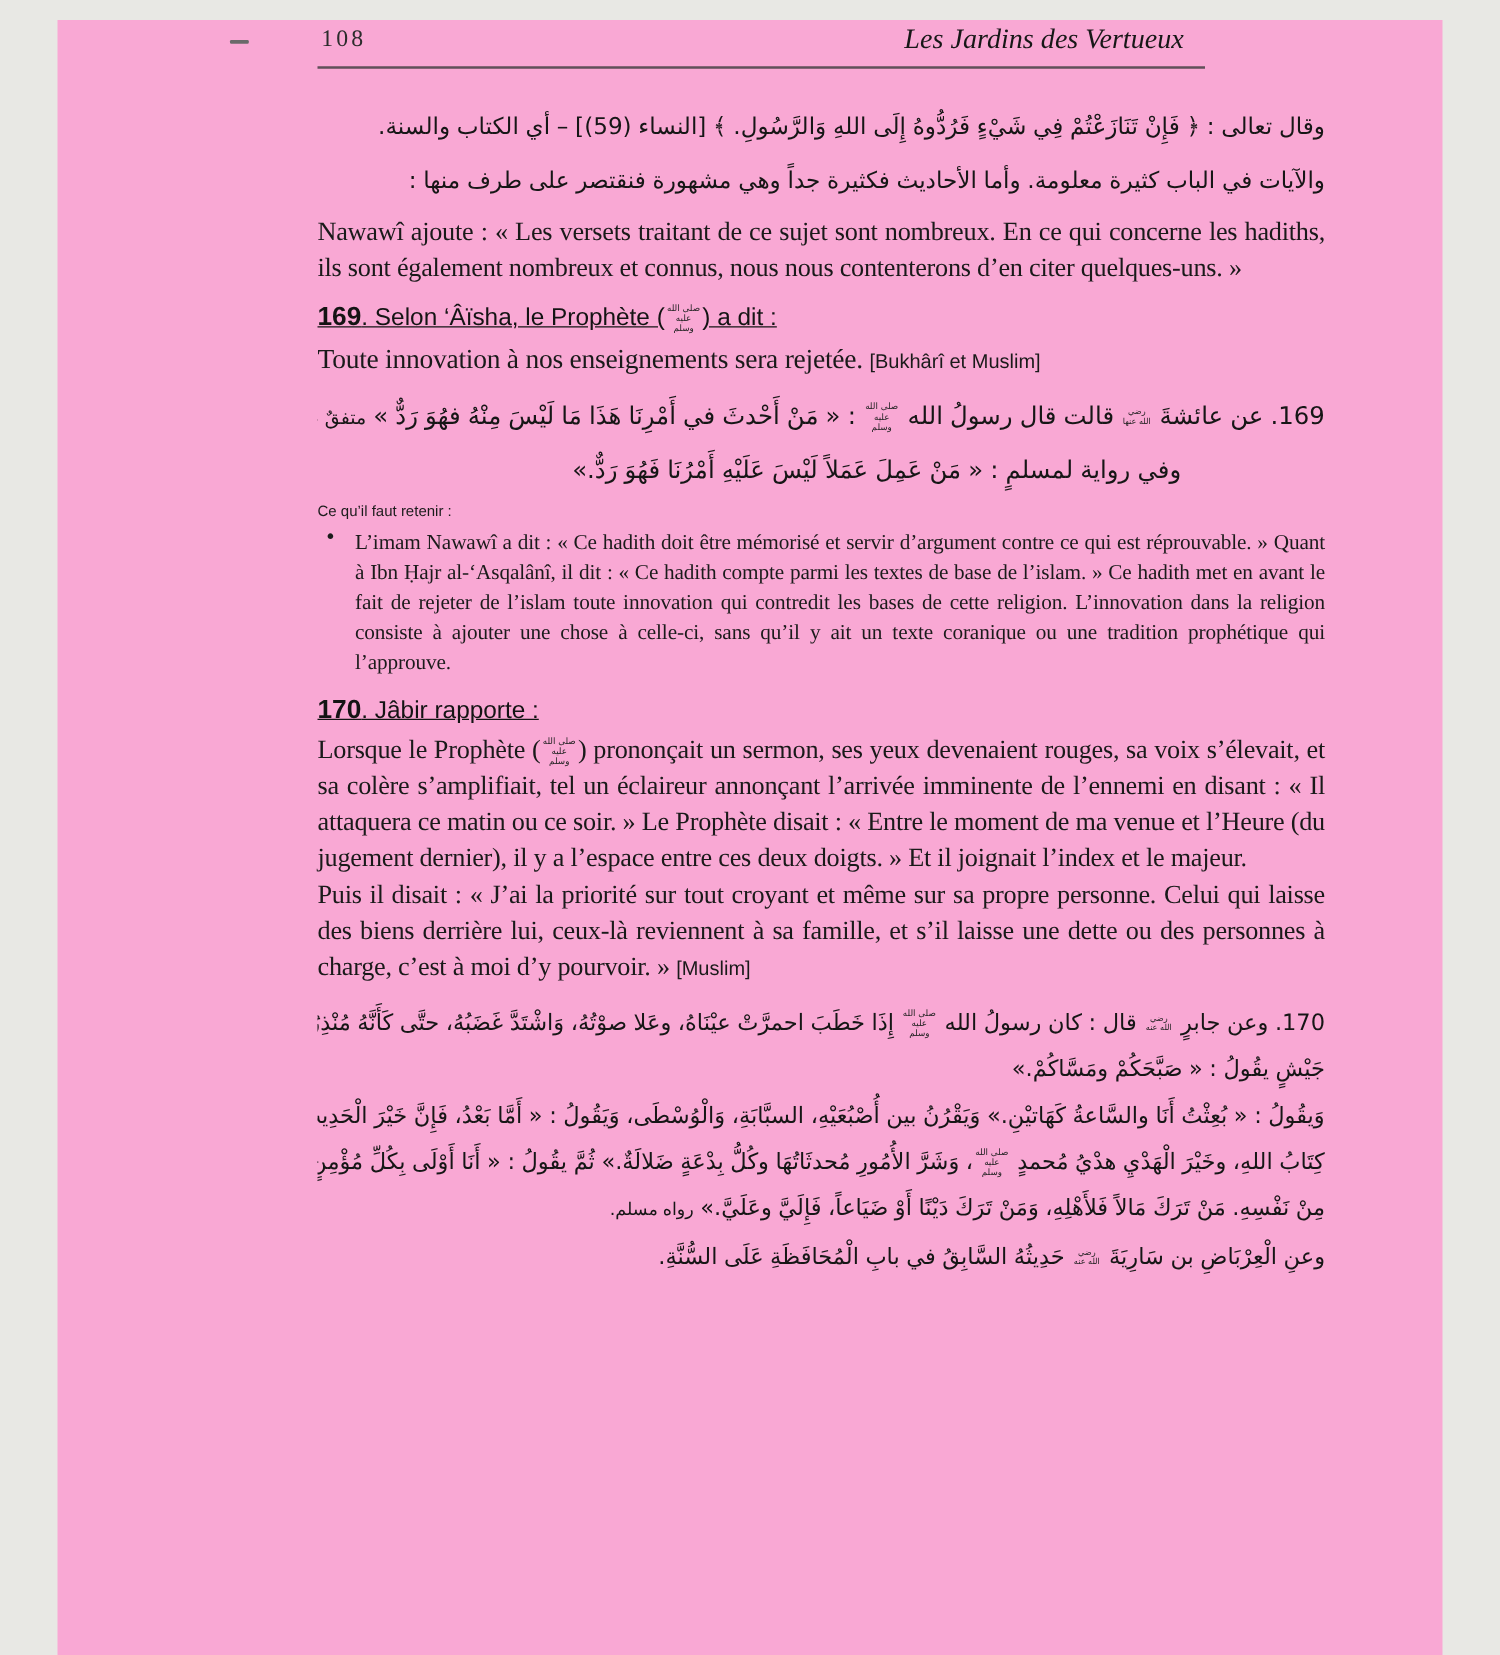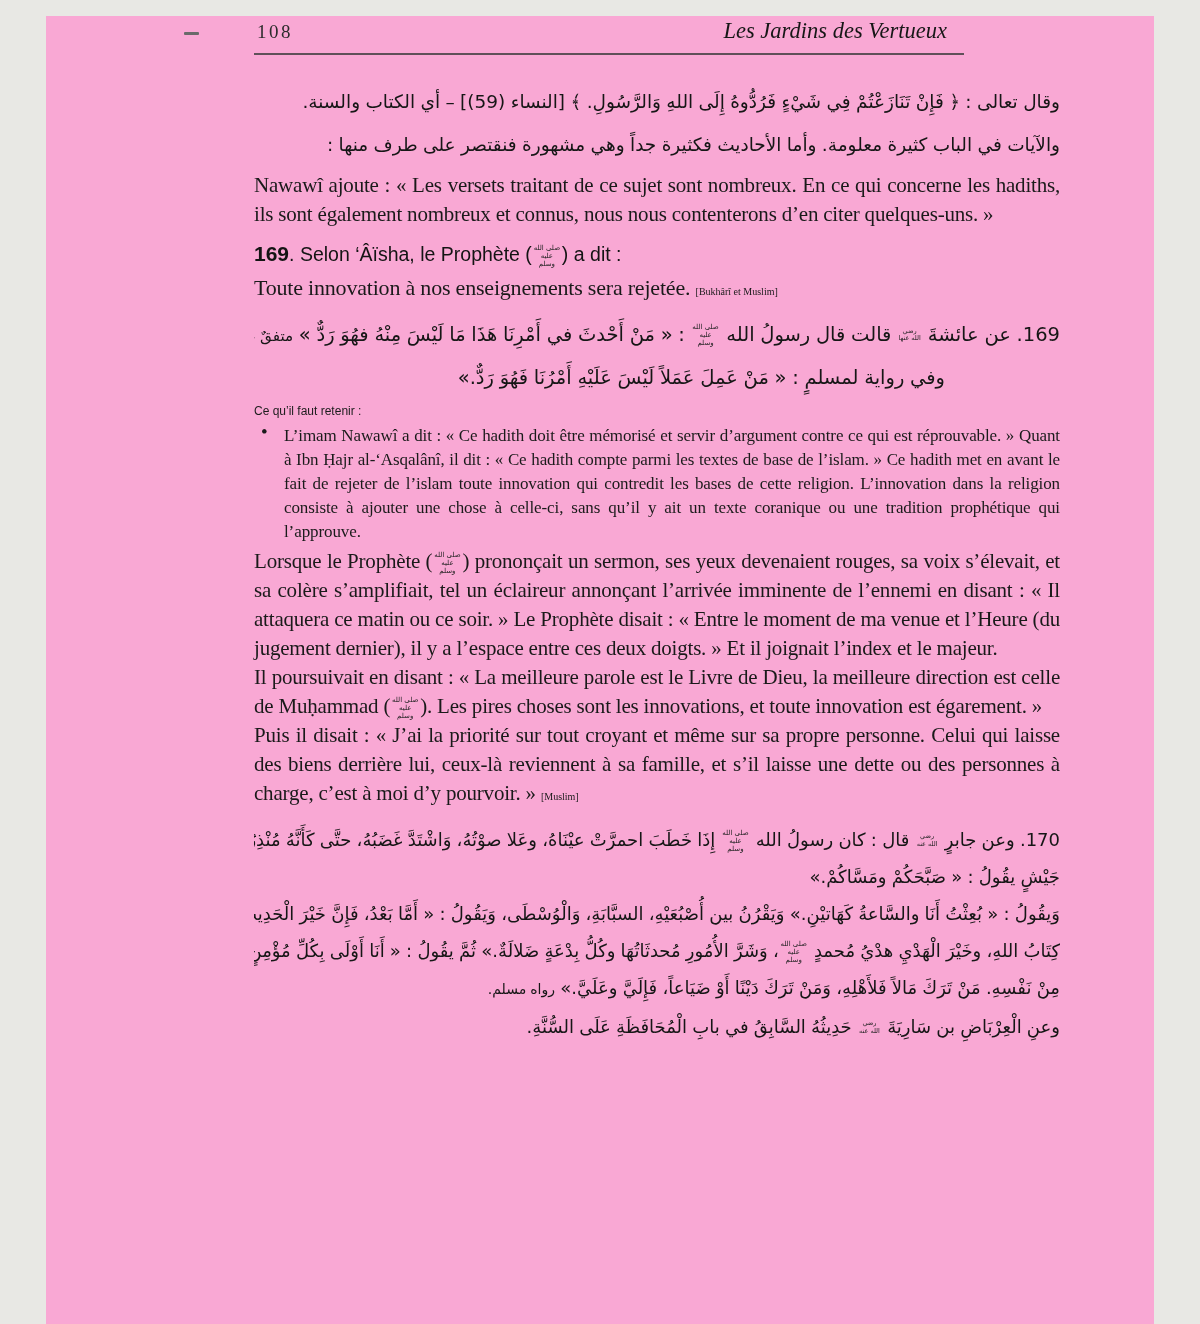"169. Selon ‘Âïsha, le Prophète" .hadith-heading { text-decoration: none -> underline }
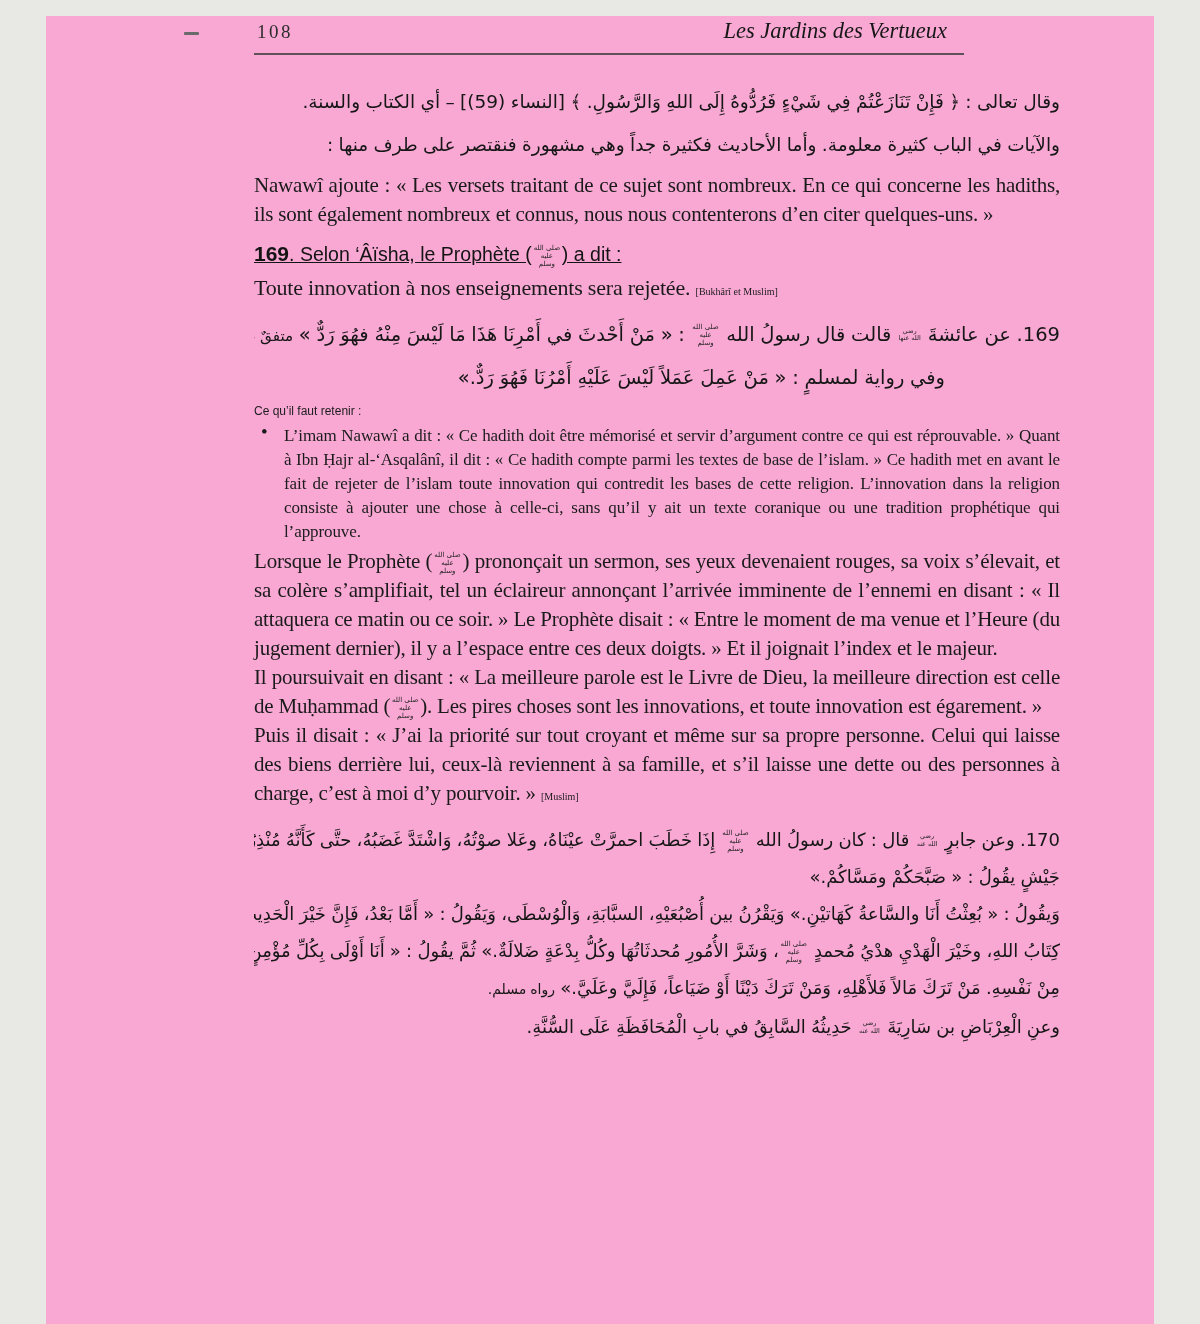"[Bukhârî et Muslim]" .seg-ref { font-family: Liberation Serif, serif -> Liberation Sans, sans-serif; font-size: 10px -> 16px }
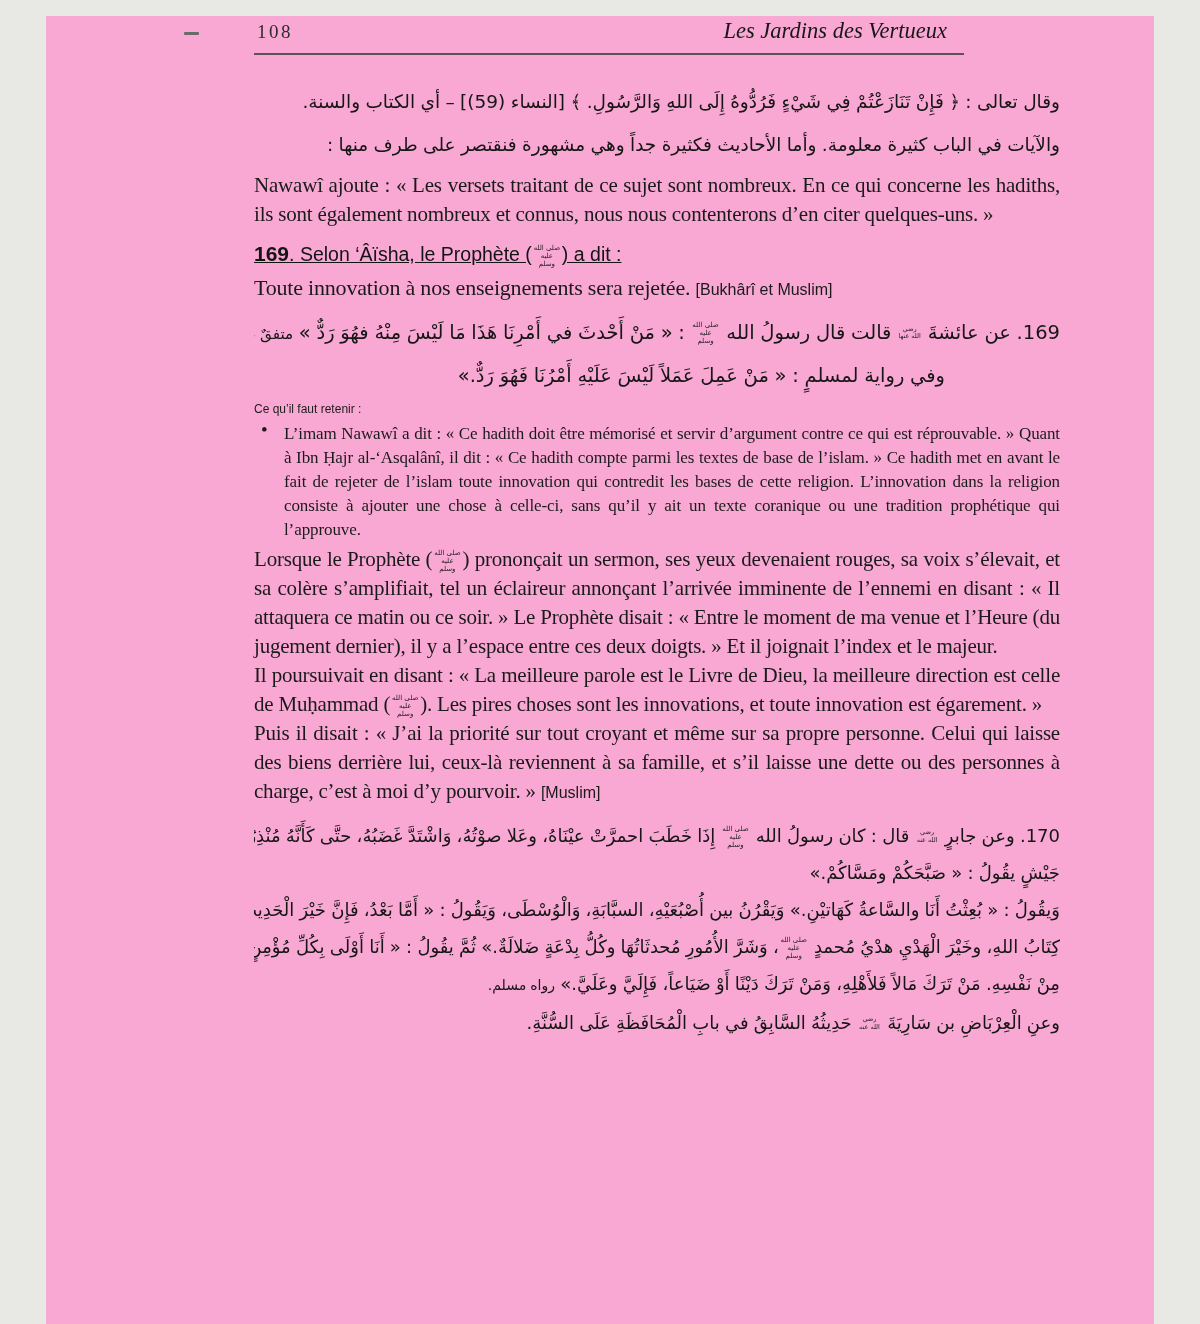"170. Jâbir rapporte :" h2.hadith-heading { html: none -> <h2><b>170</b><span>. Jâbir rapporte :</span></h2> }
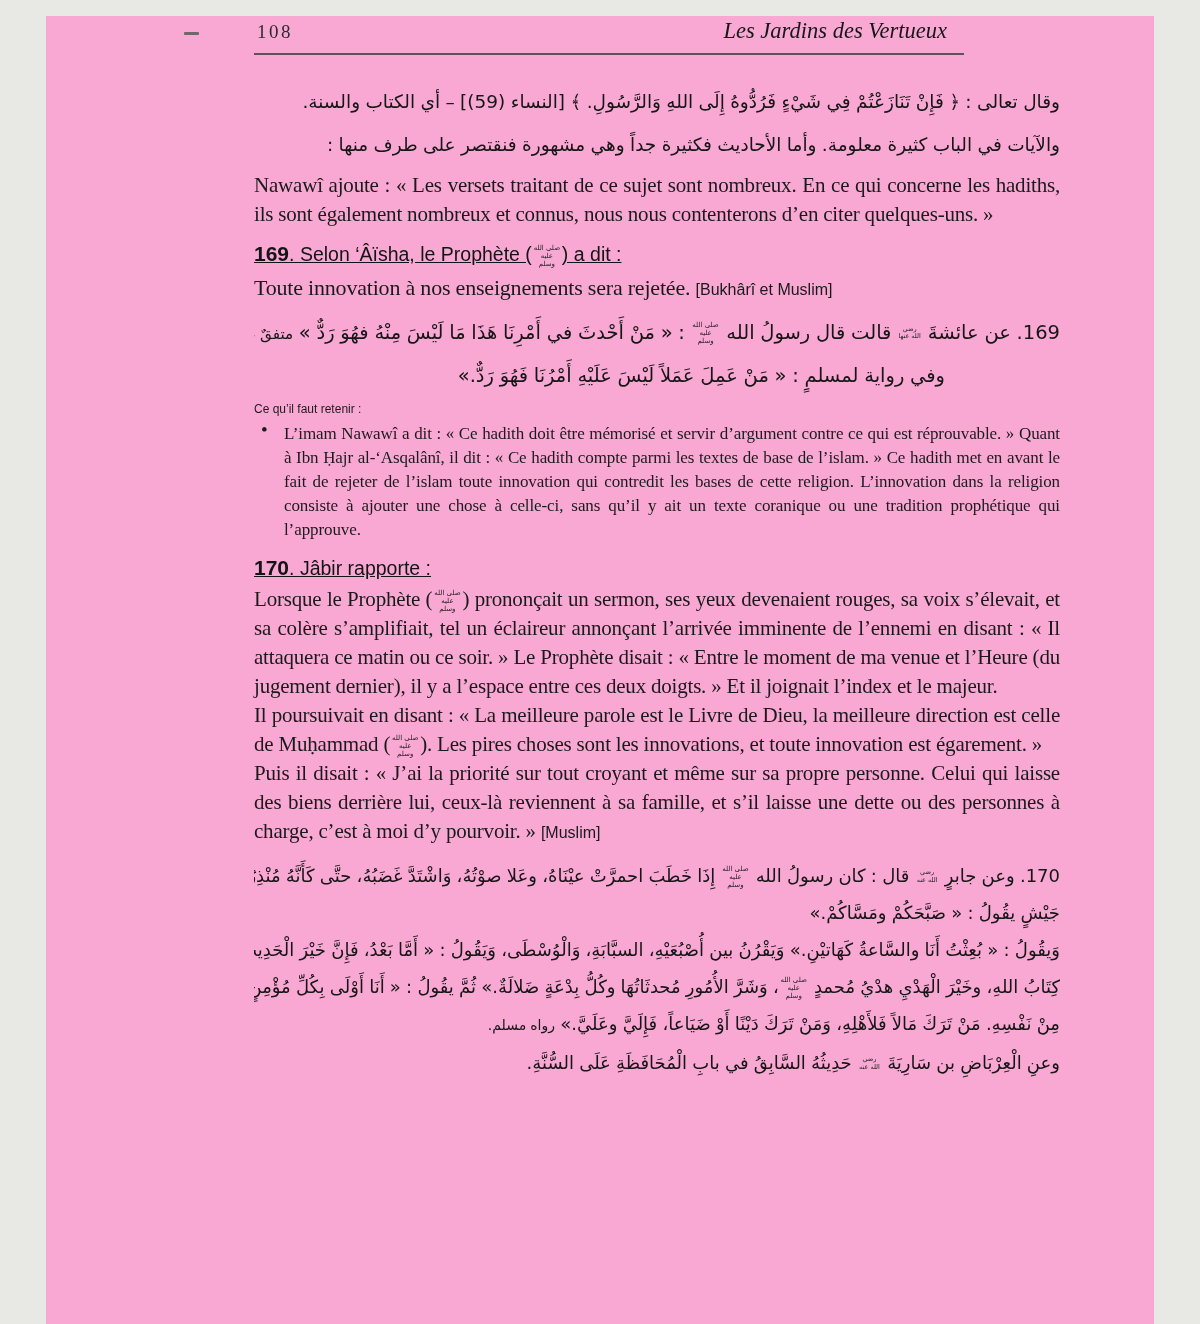"Il poursuivait en disant :" p.body-text { html: <p><span>Il poursuivait en disant : « La meilleure parole est le Livre de Dieu, la meilleure direction est celle de Muḥammad (</span><span>صلى الله عليه وسلم</span><span>). Les pires choses sont les innovations, et toute innovation est égarement. »</span></p> -> none }
